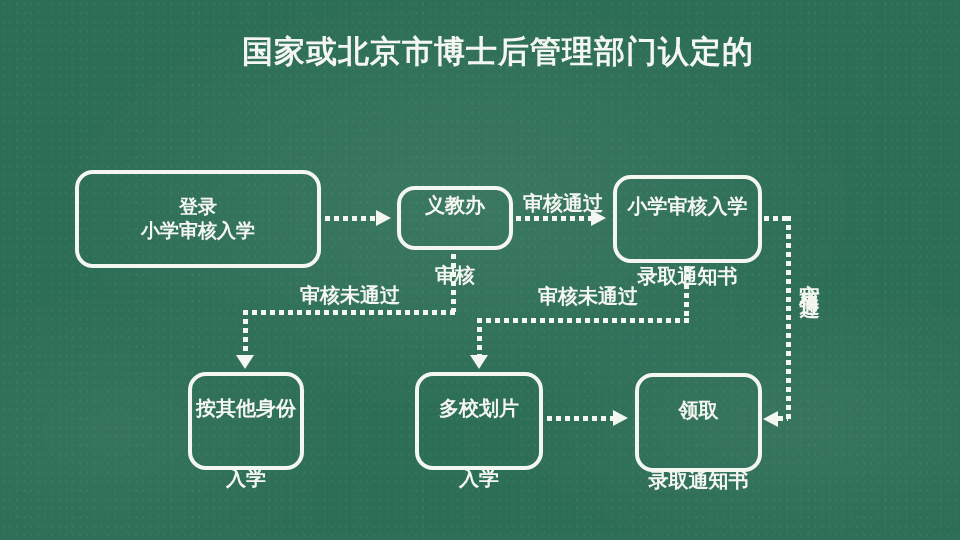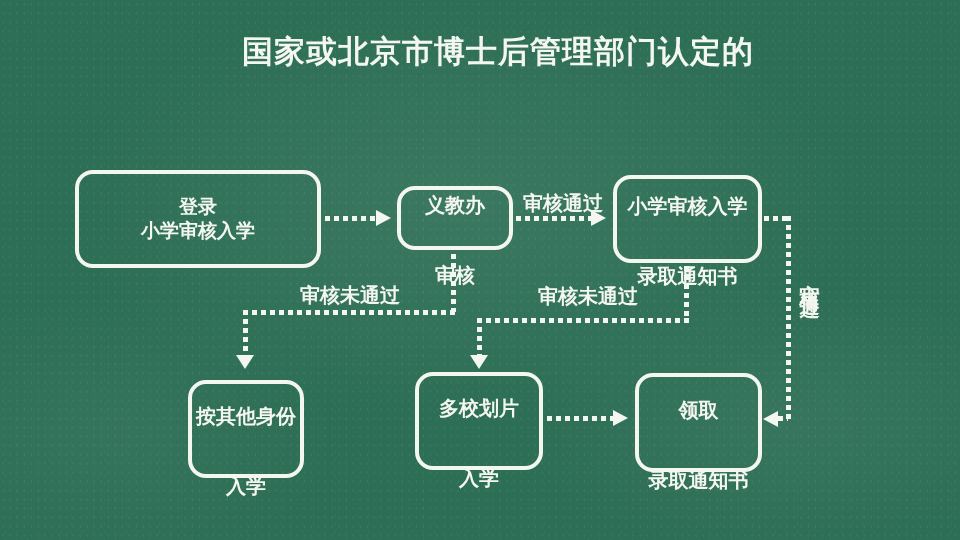"按其他身份" div.node { top: 380px -> 372px }
